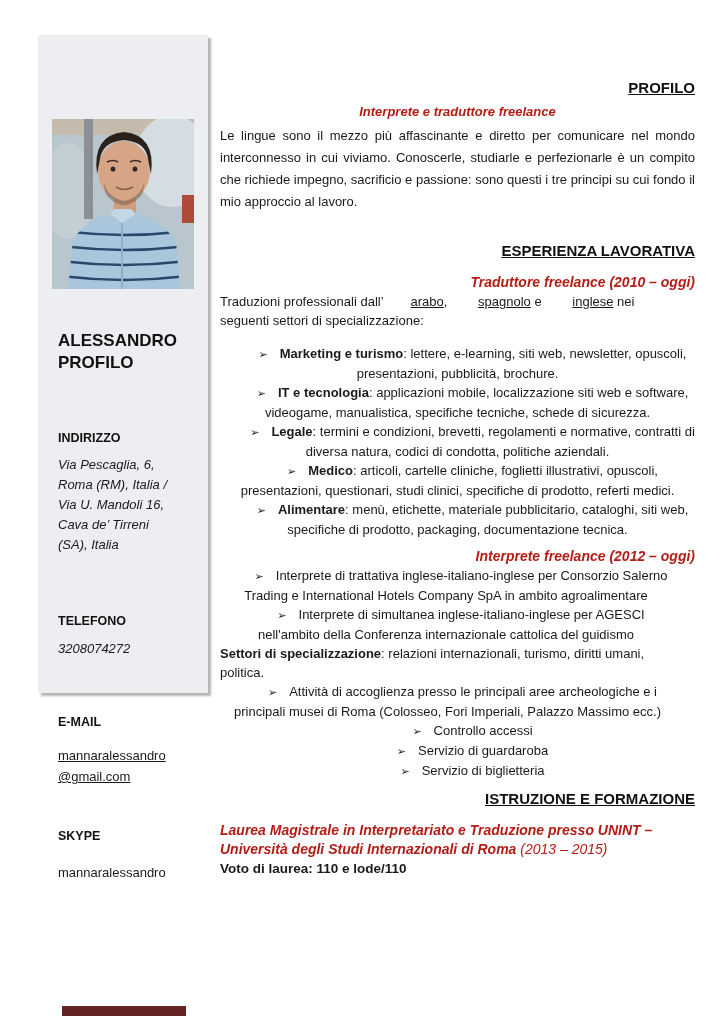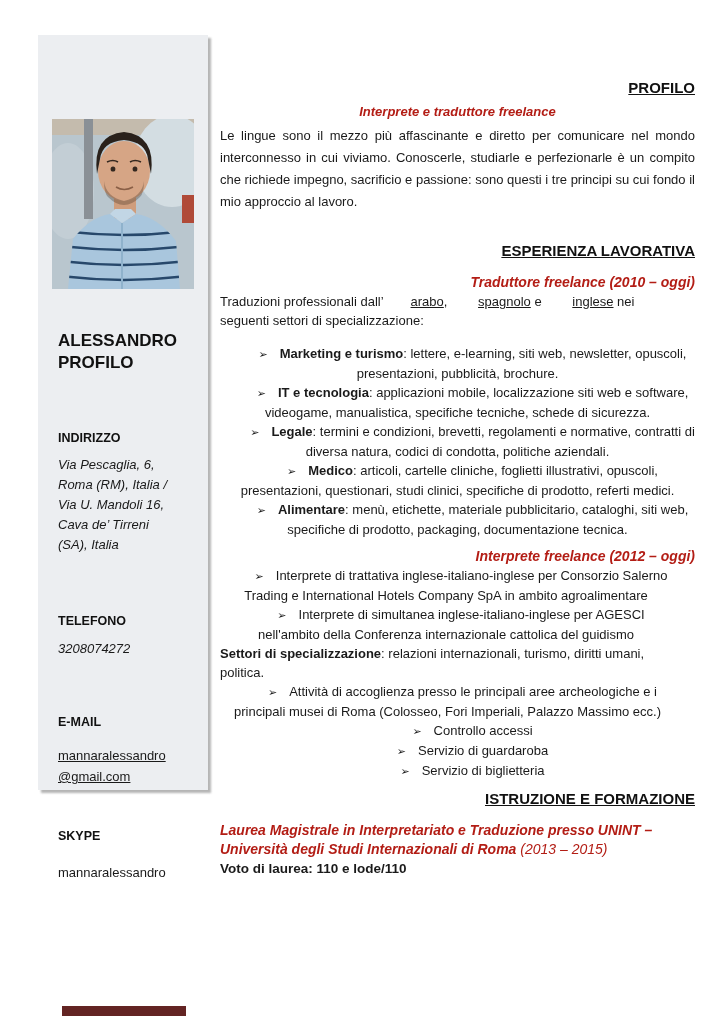"ALESSANDRO" .sidebar { height: 755px -> 658px }
